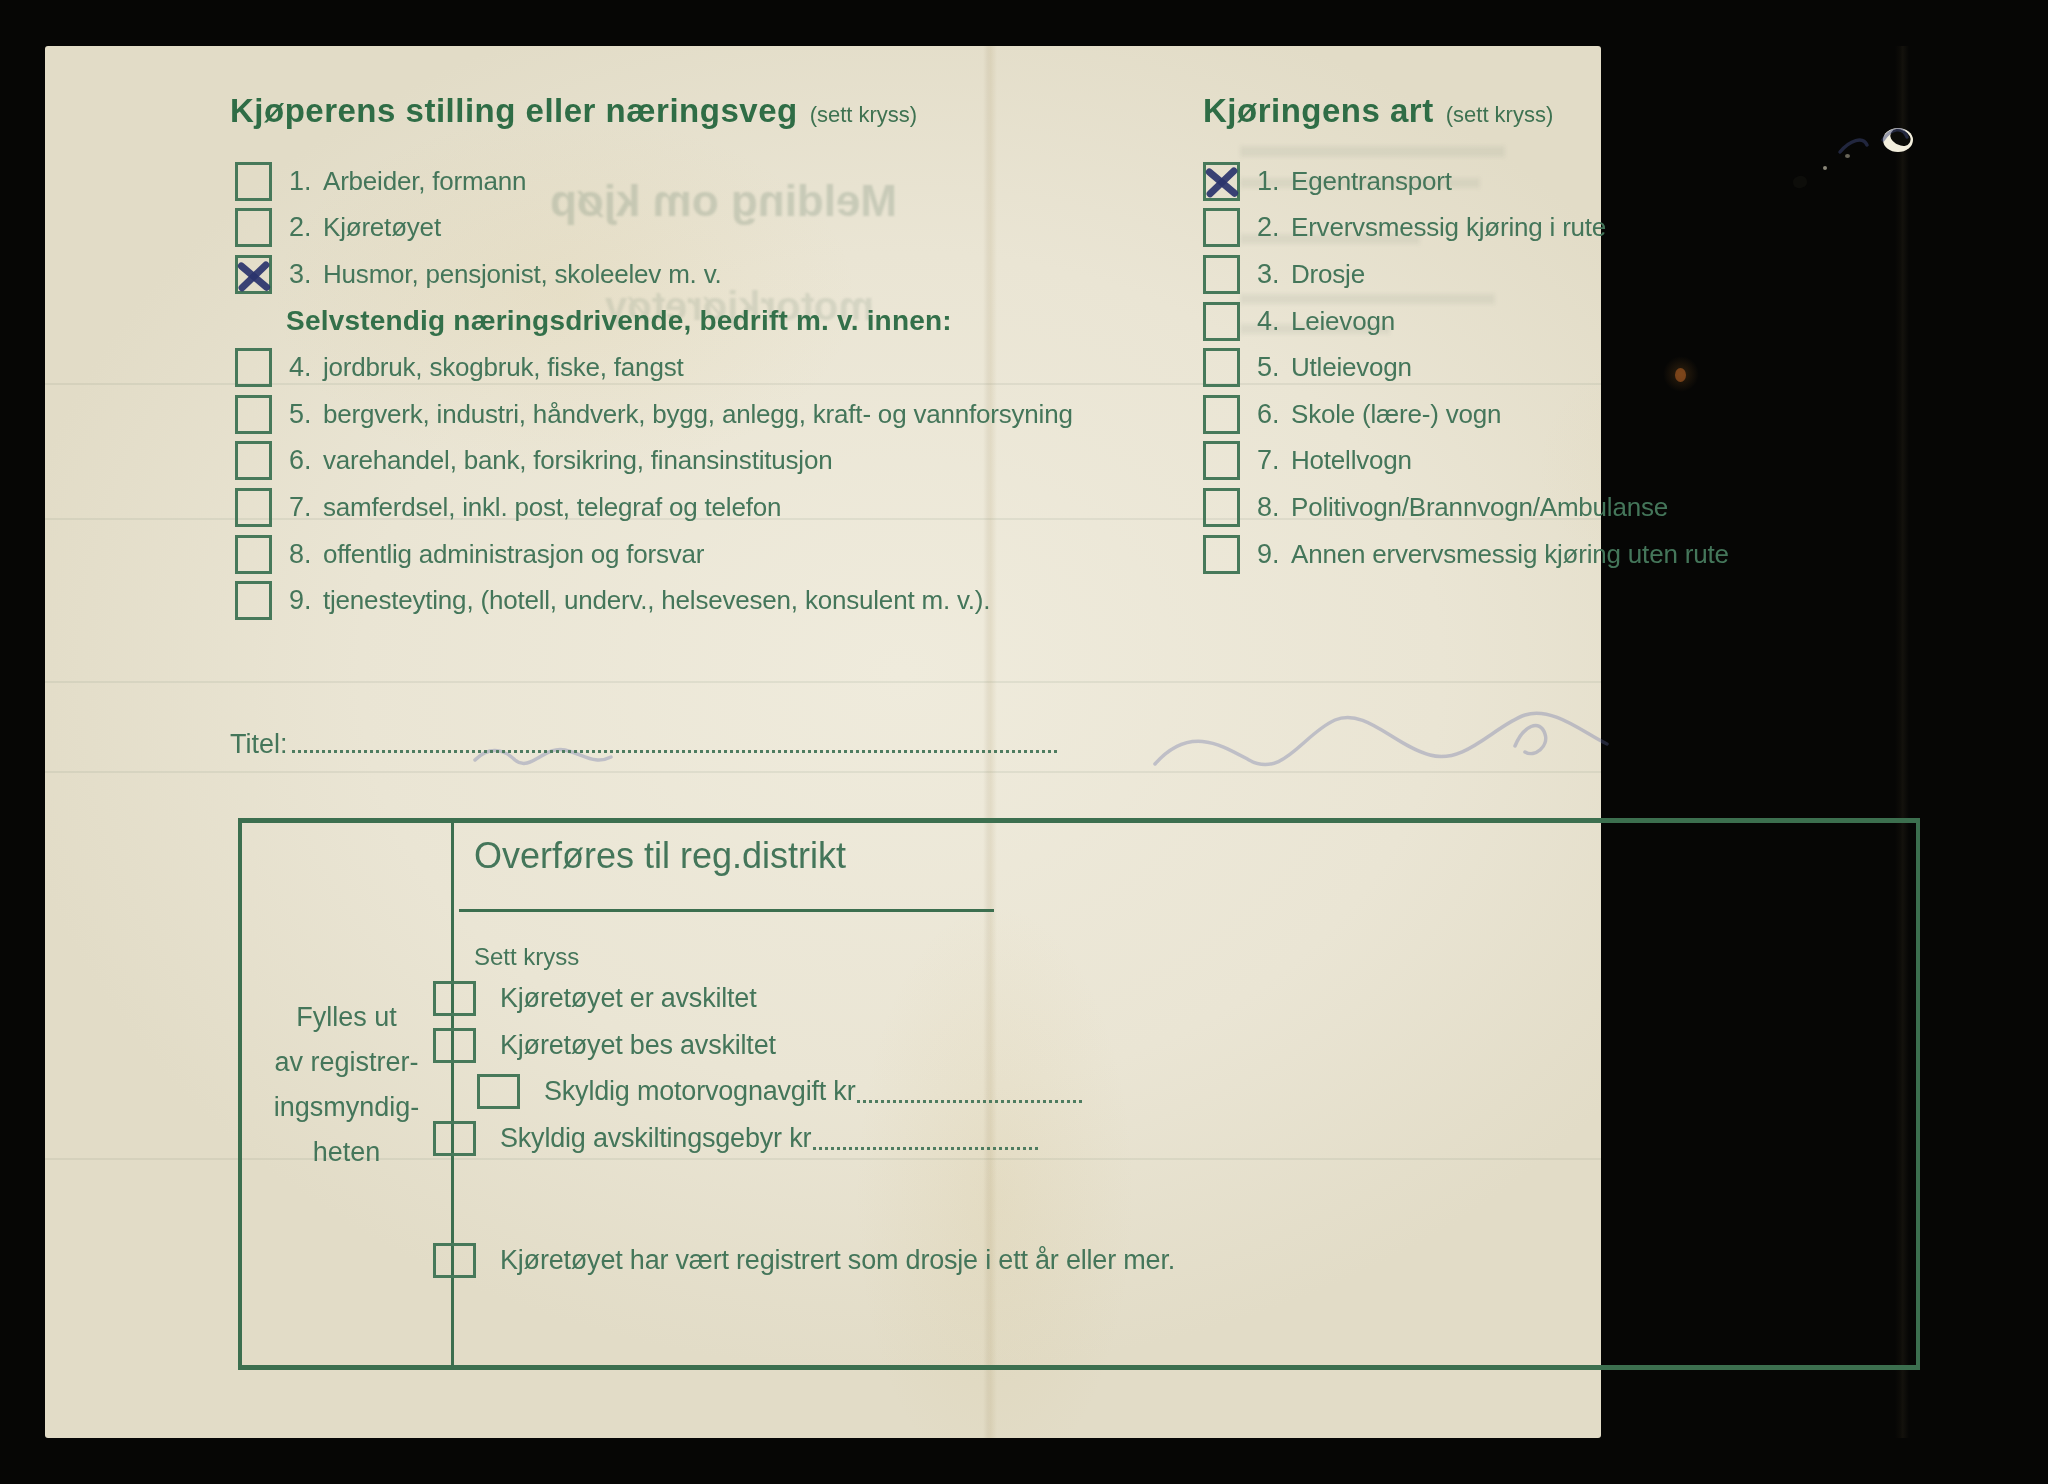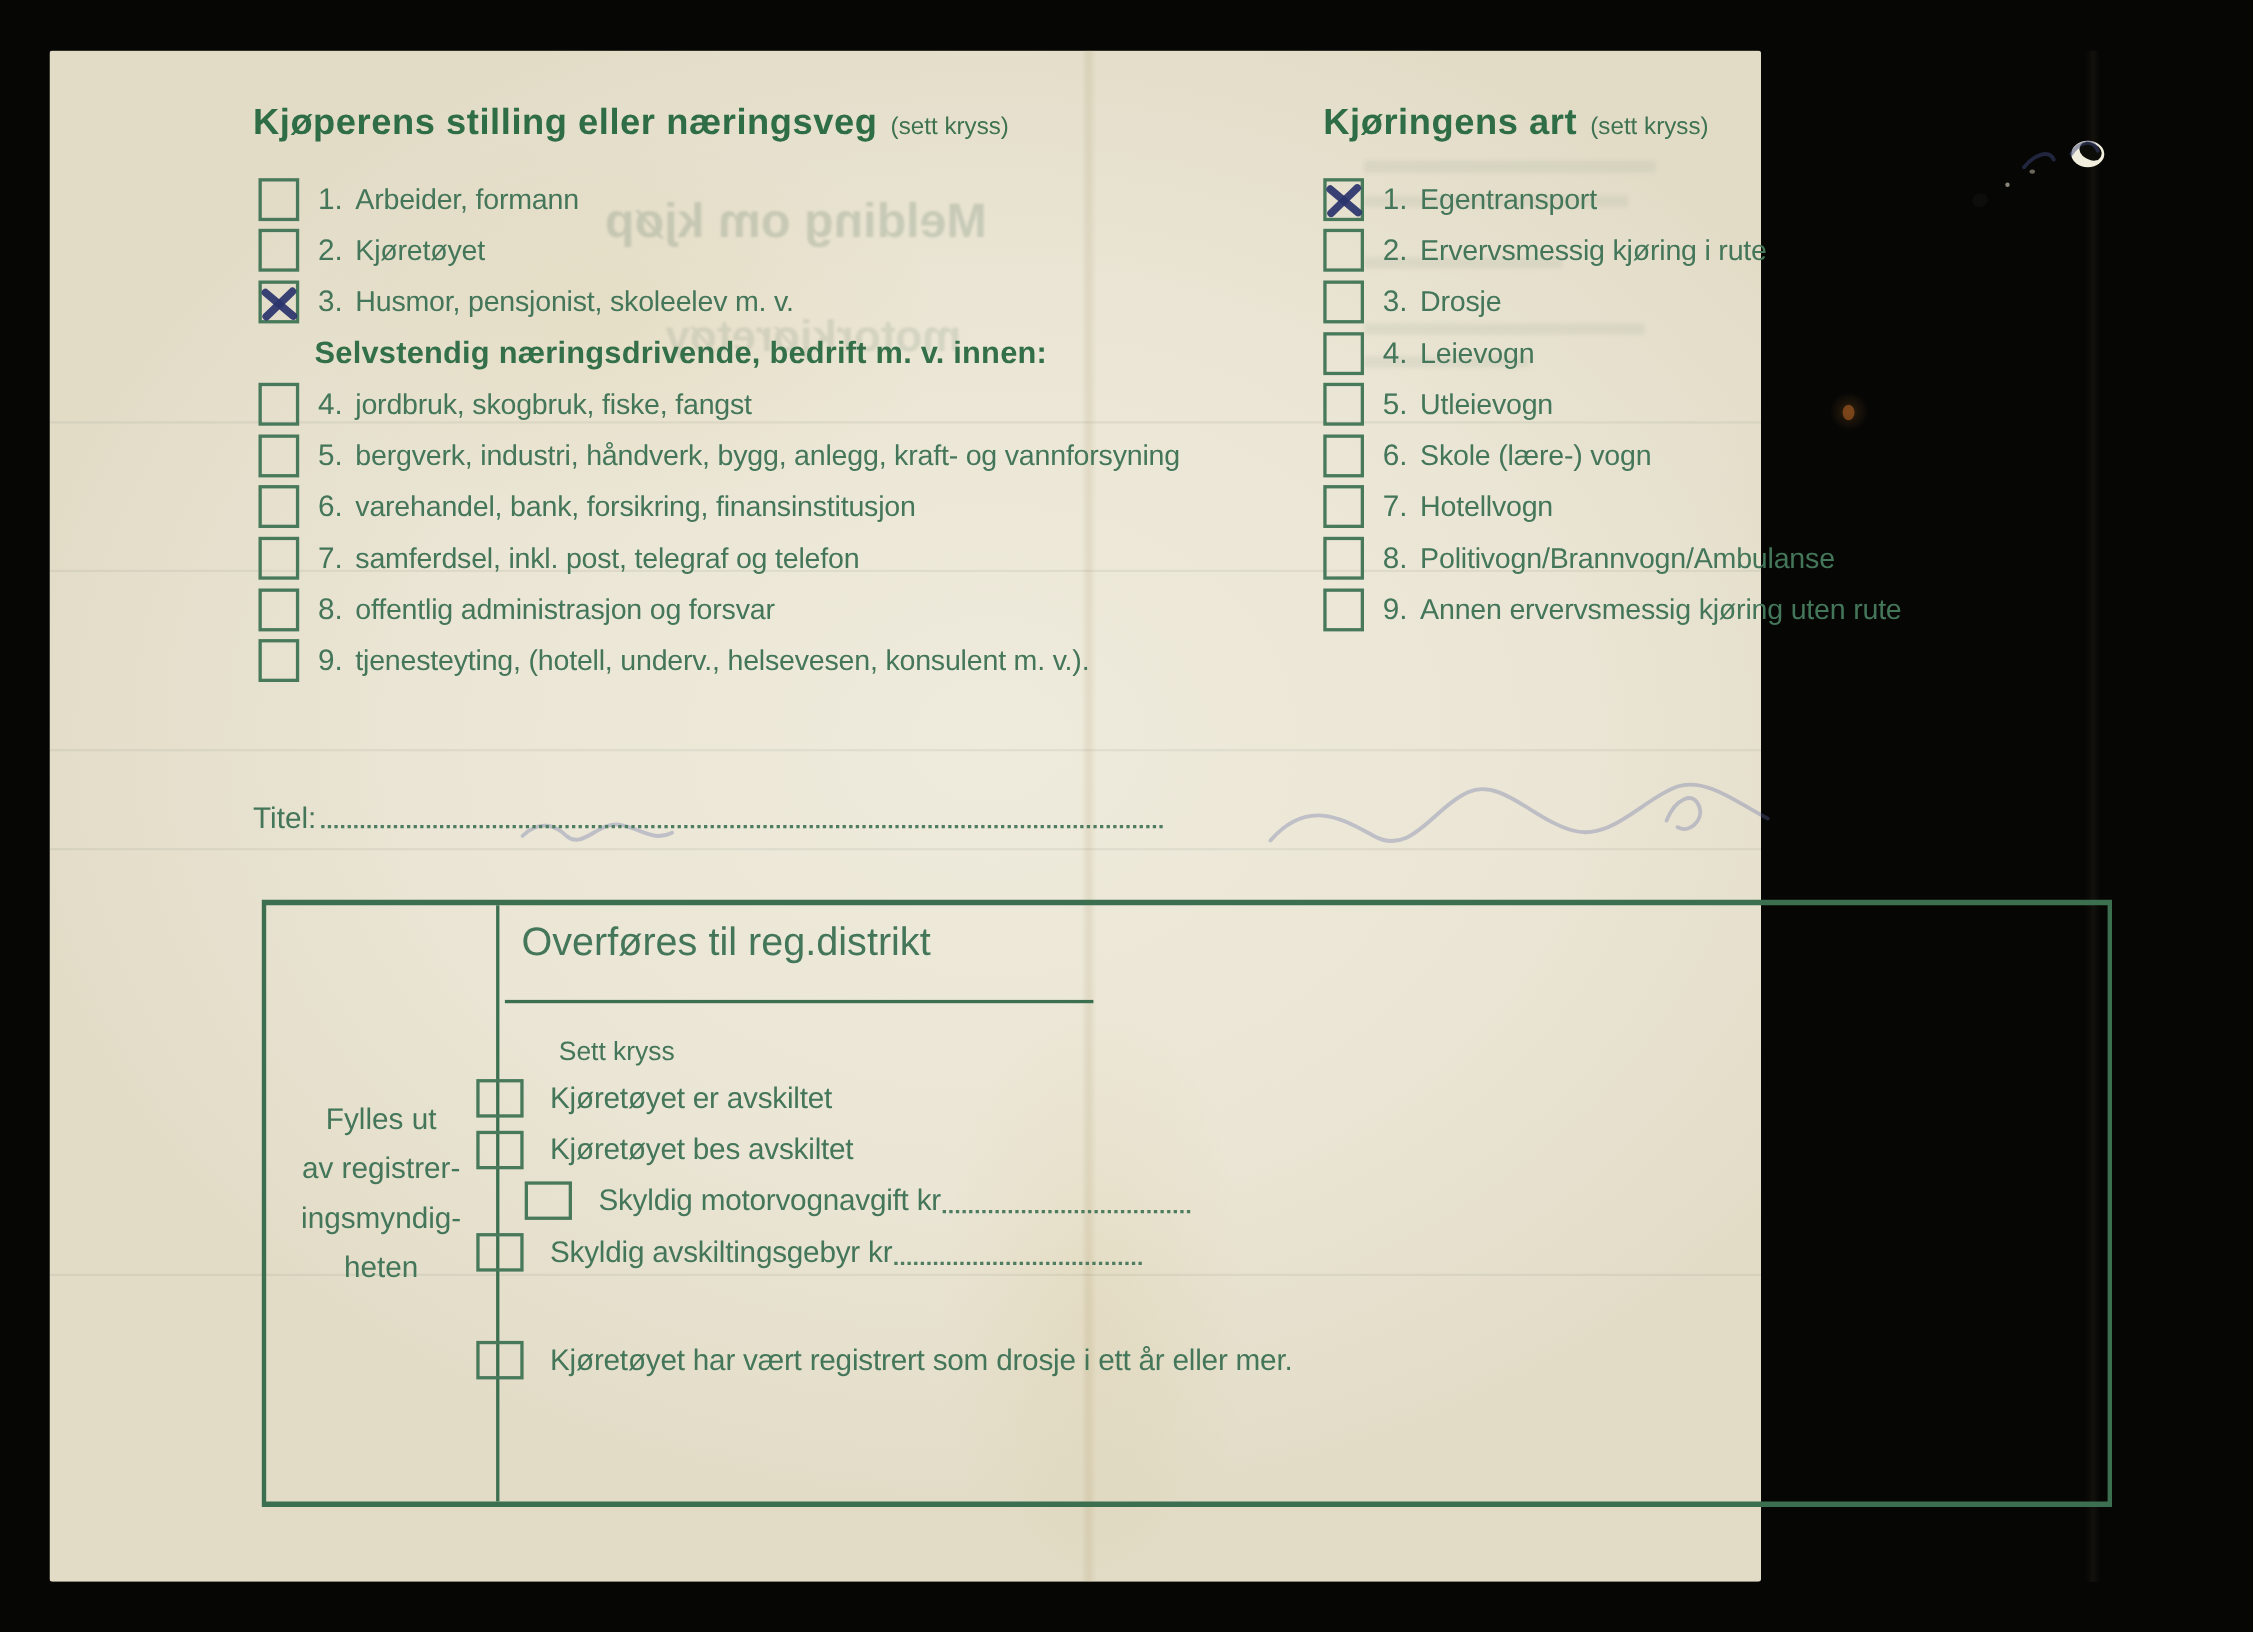"Sett kryss" #settkryss-label { margin-left: 34px -> none }
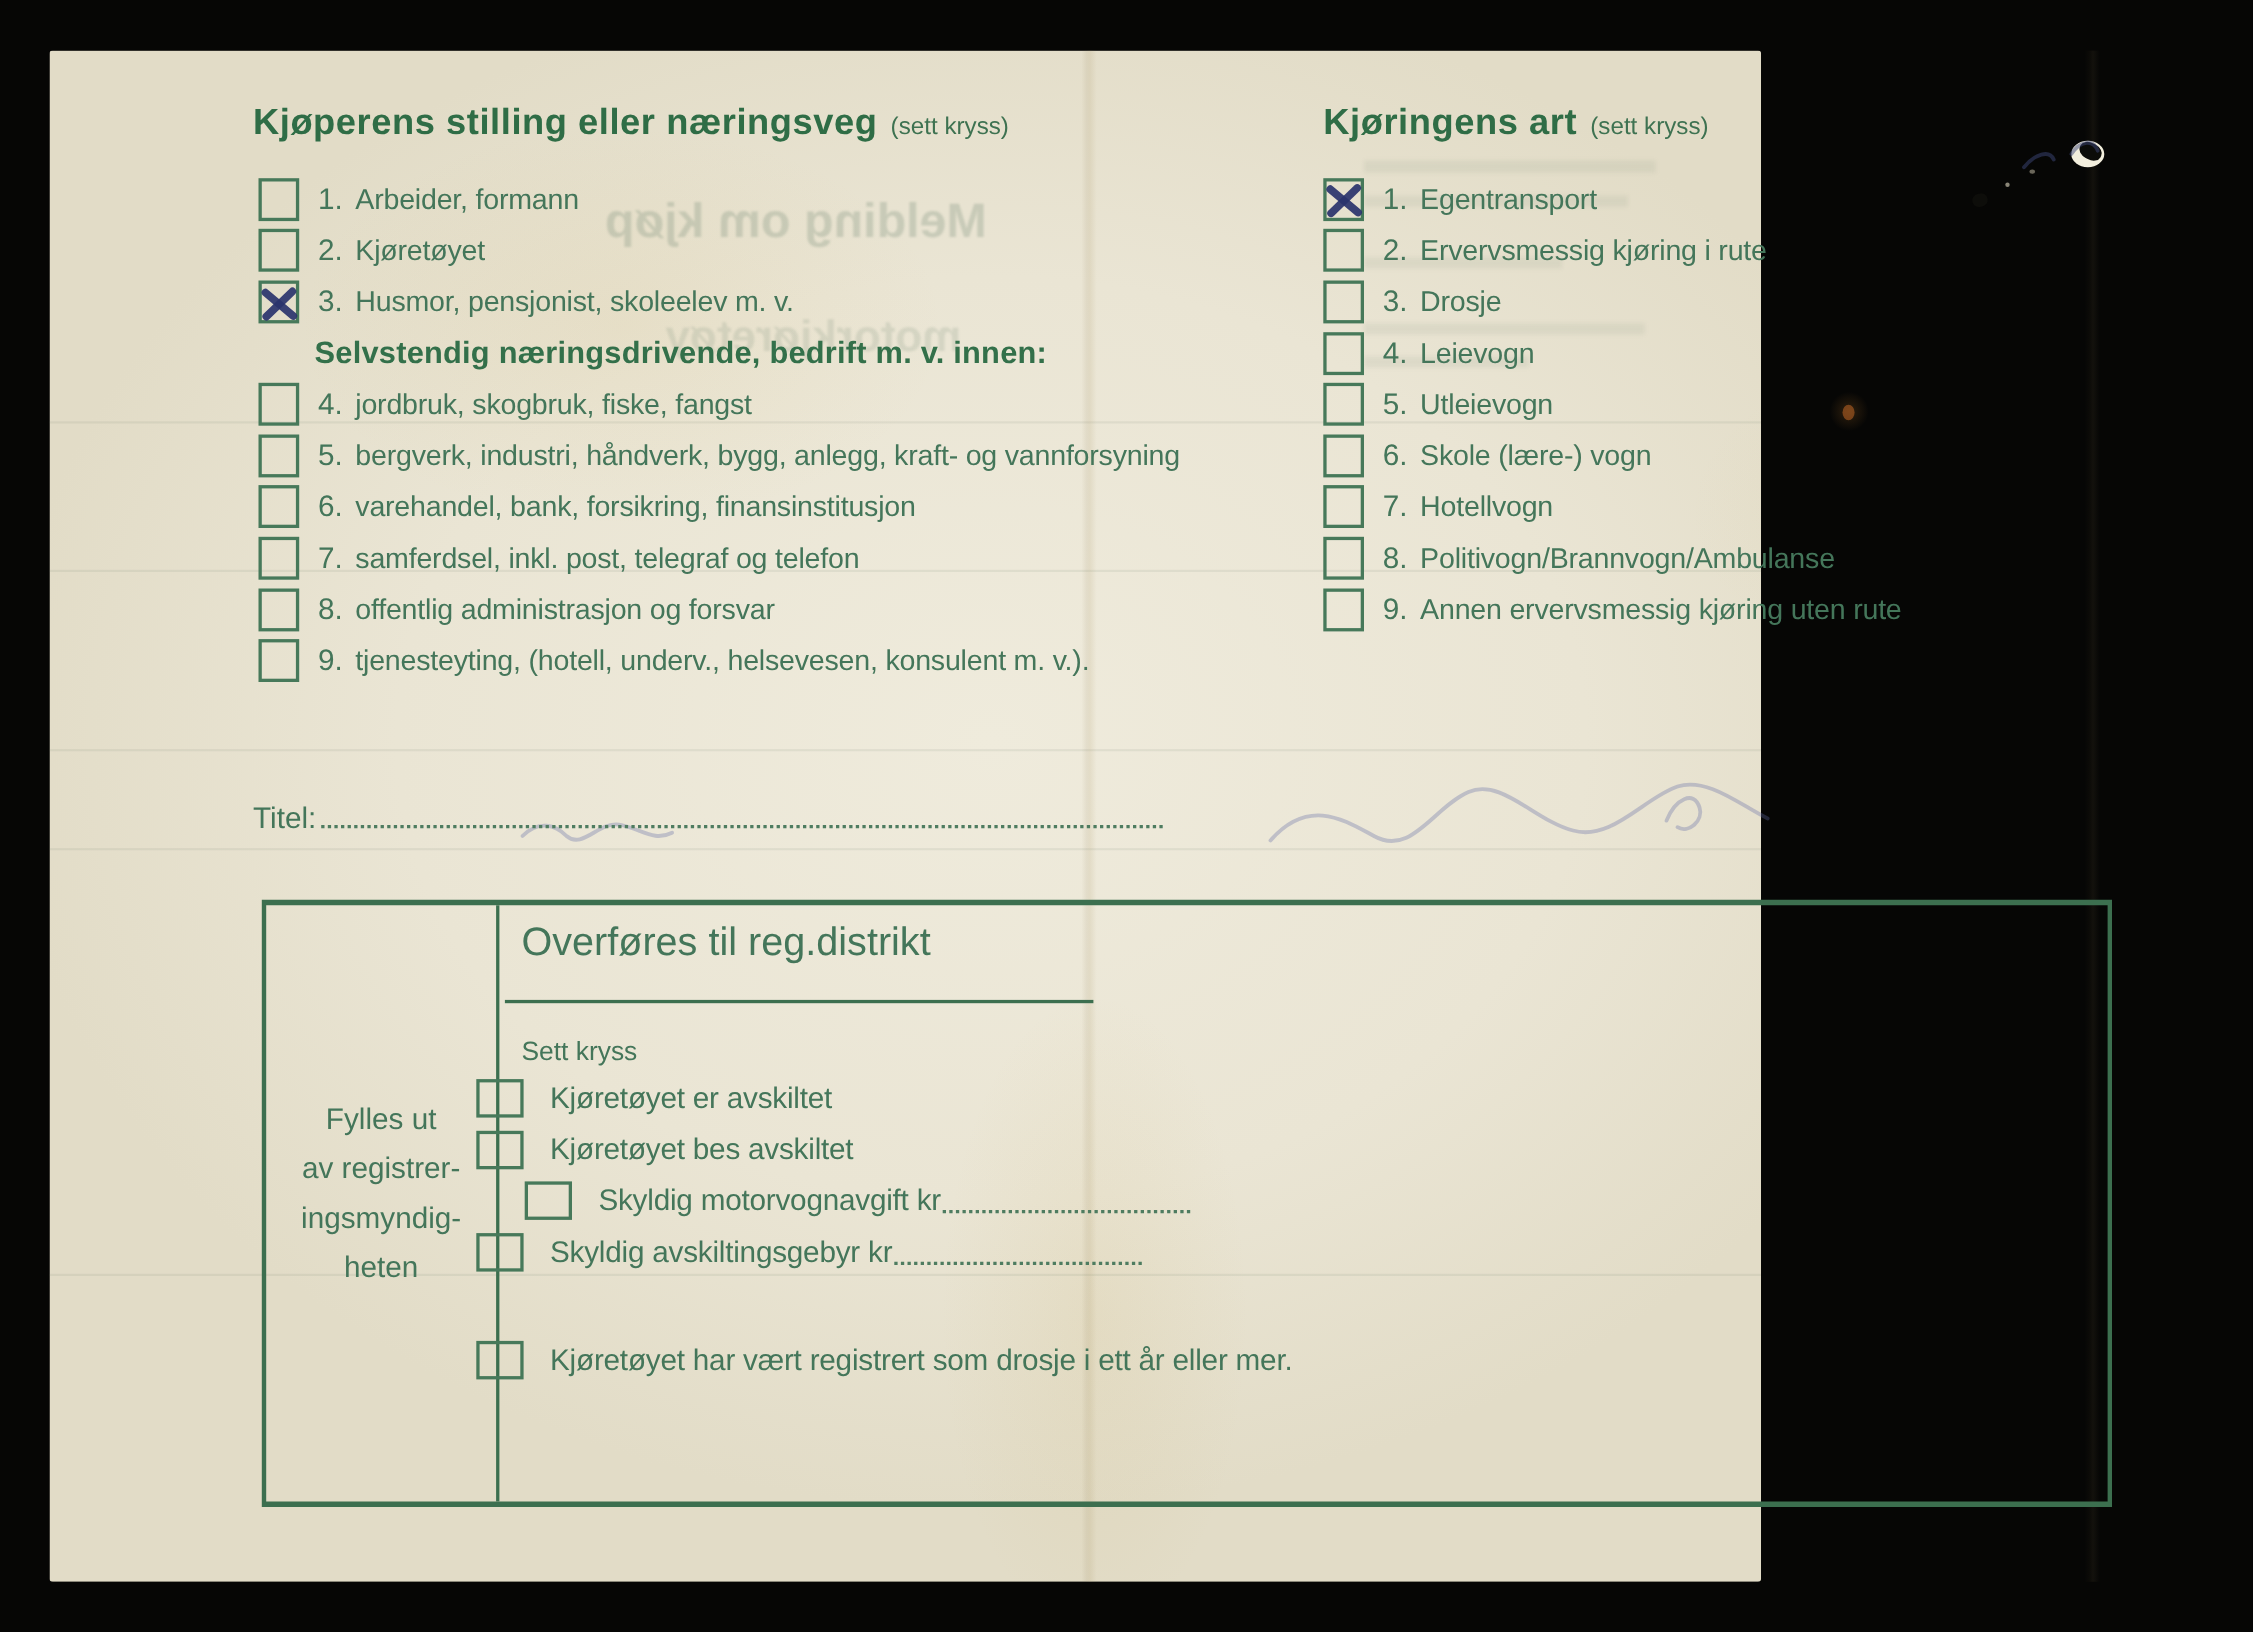"Kjøretøyet har vært registrert som" div.admin-row { top: 396px -> 420px }
